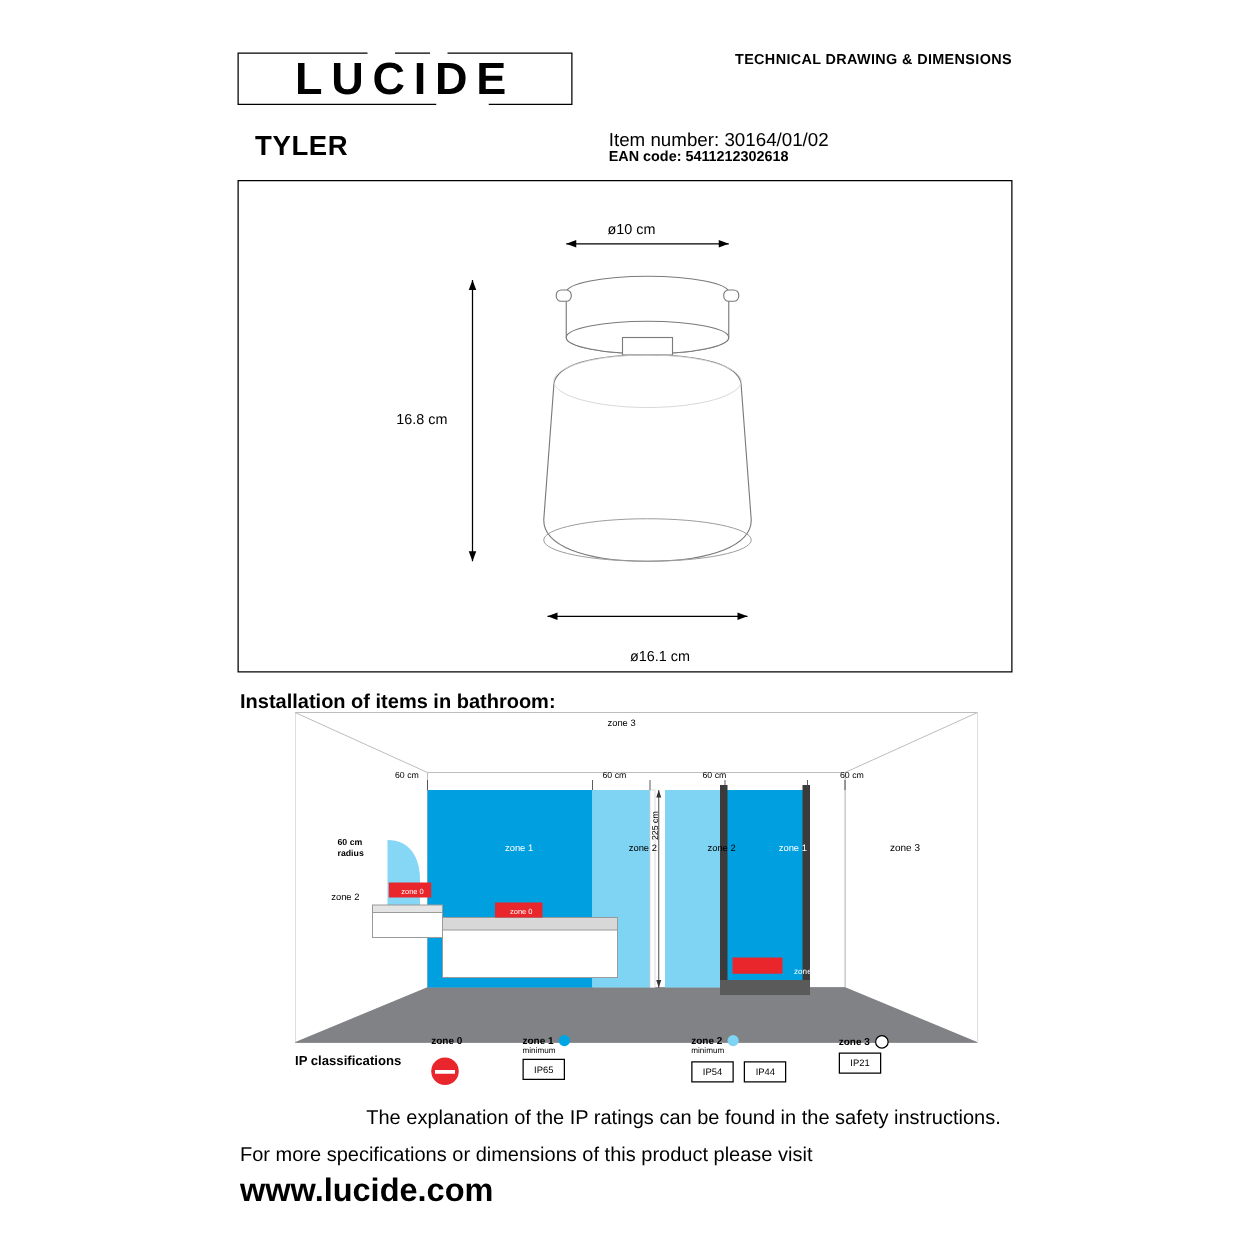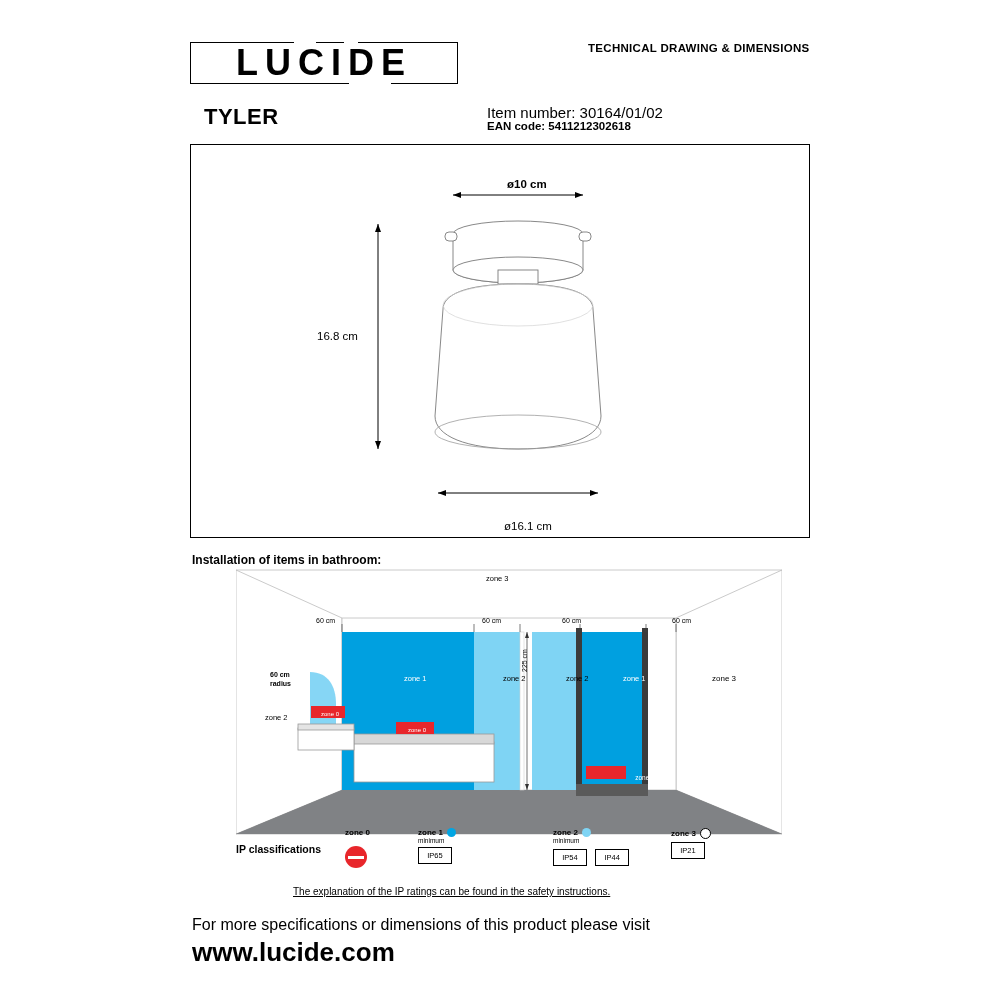"ø10 cm" .top-dim { font-weight: bold -> none; left: 507px -> 486px }
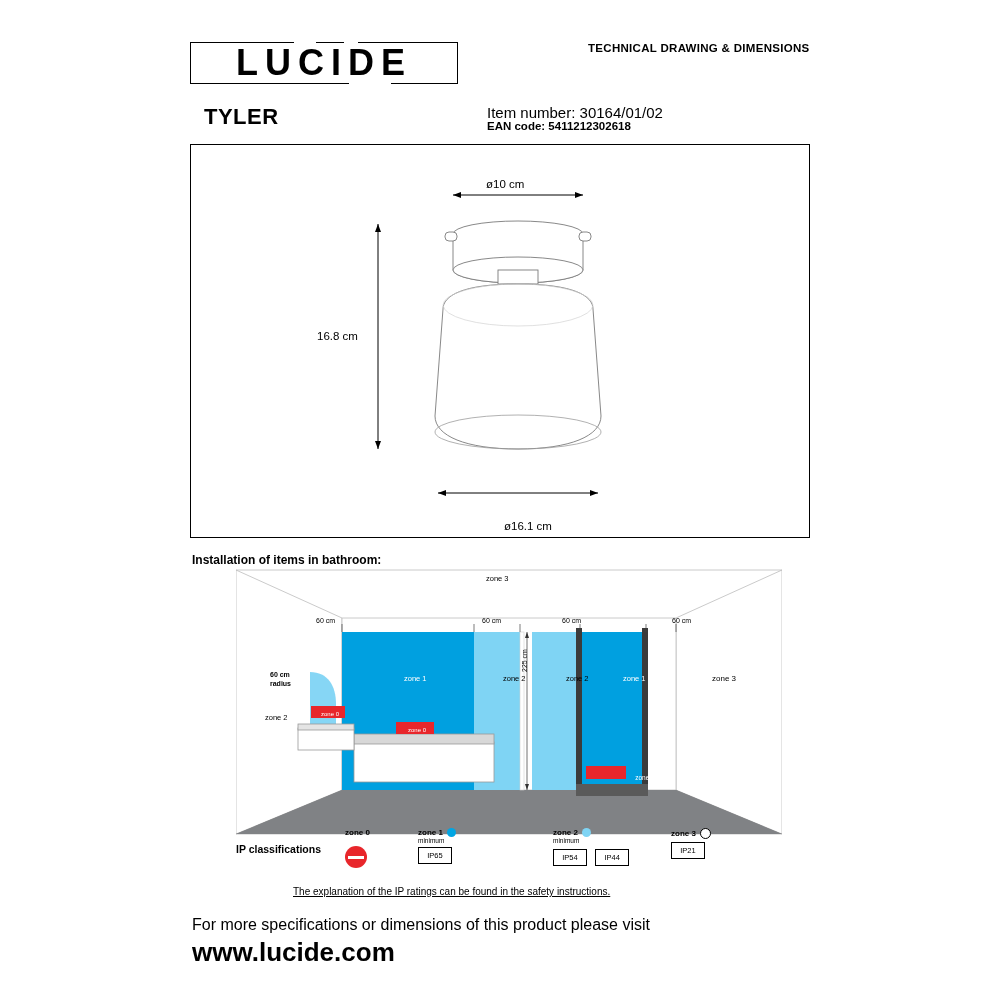"Installation of items in bathroom:" .install-title { font-size: 12px -> 16px }
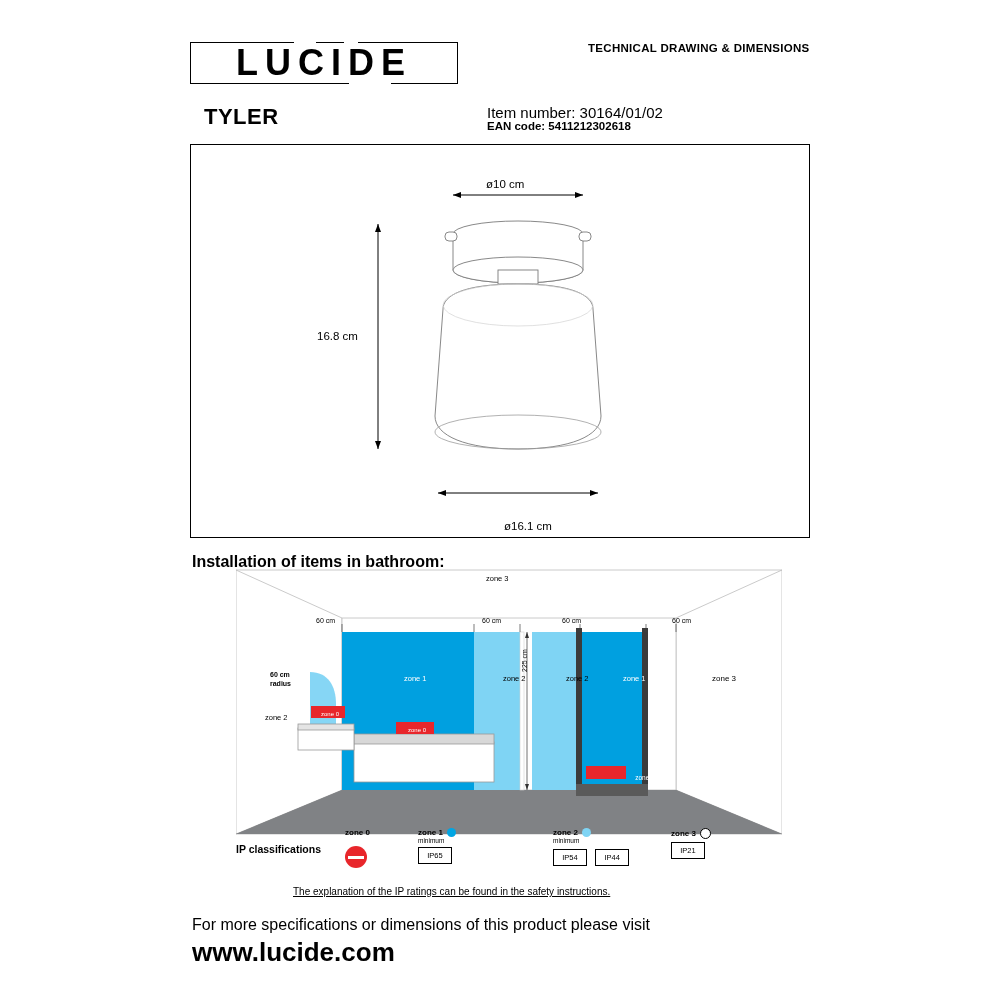"The explanation of the IP" .ip-explain { font-size: 10px -> 16px; text-decoration: underline -> none }
